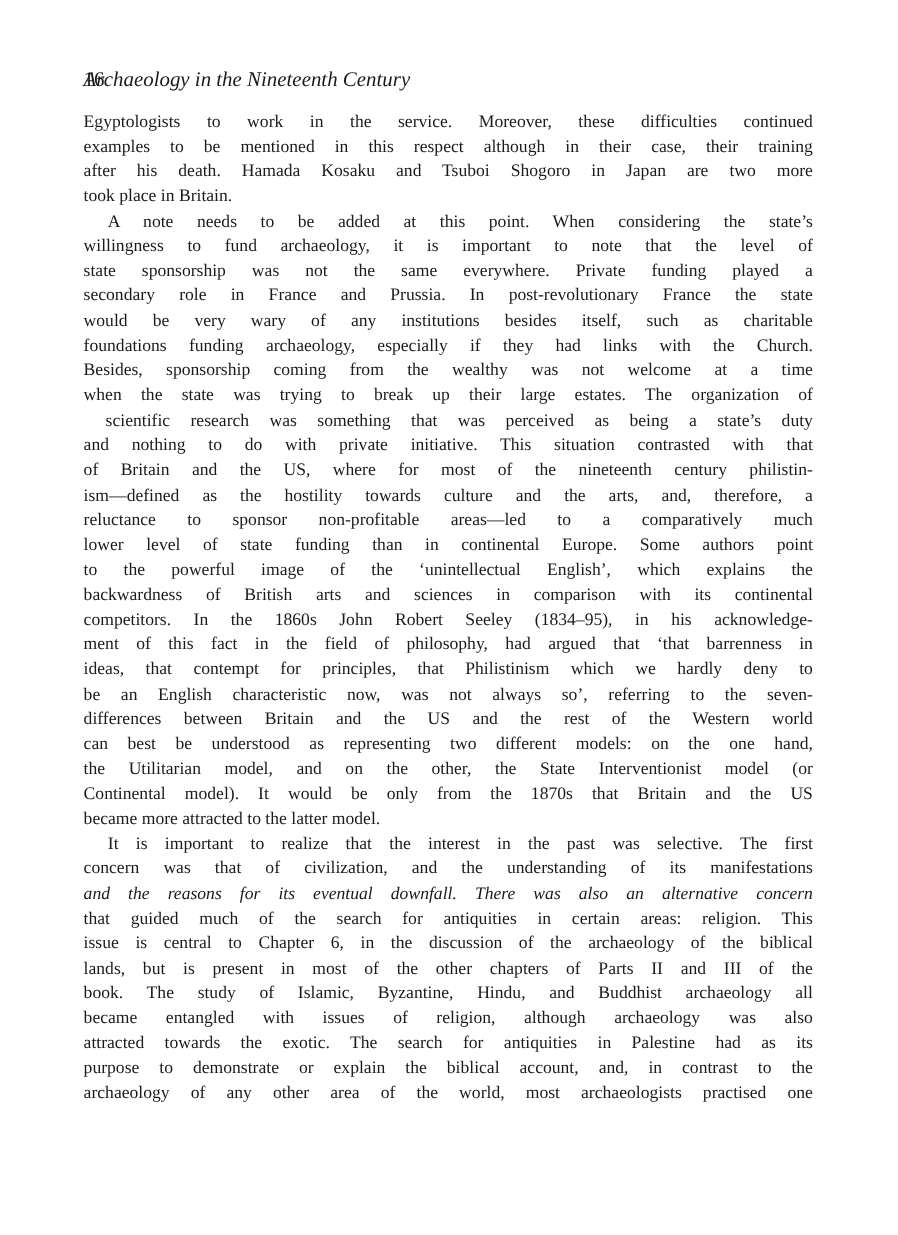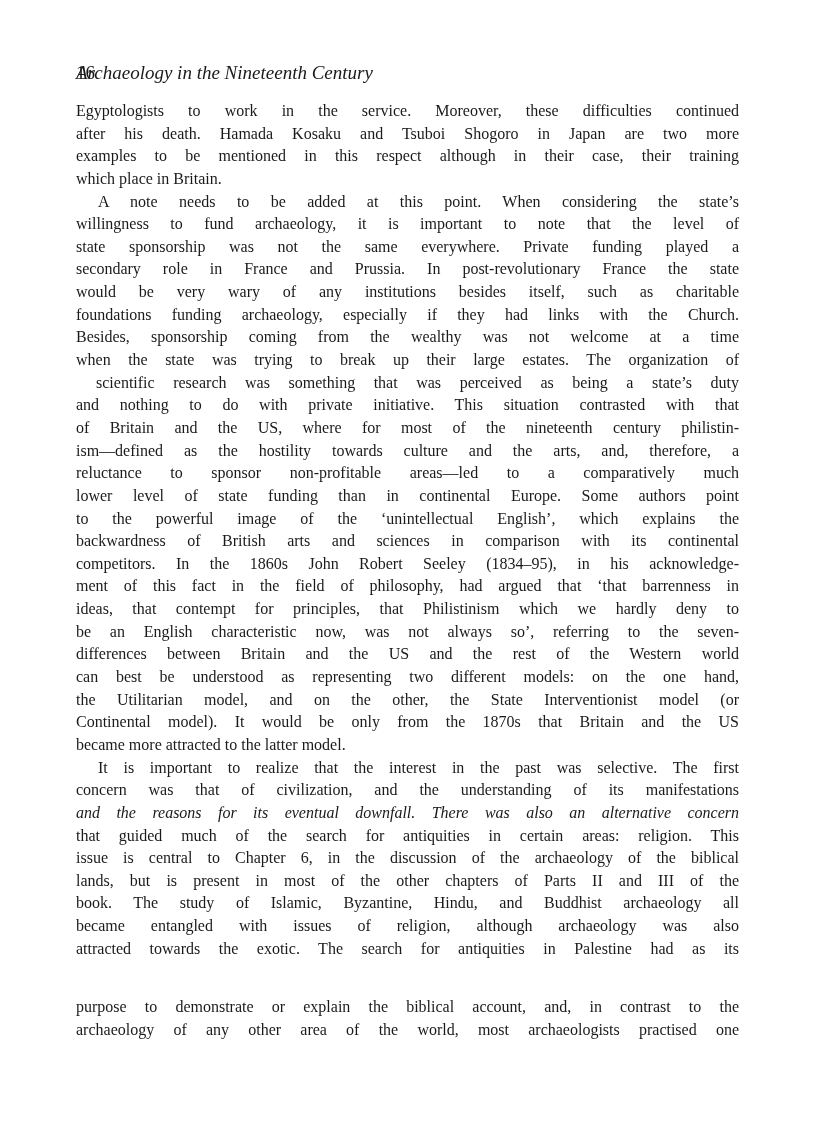"after his death. Hamada Kosaku" span.line { order: before "examples to be mentioned in" -> after "examples to be mentioned in" }
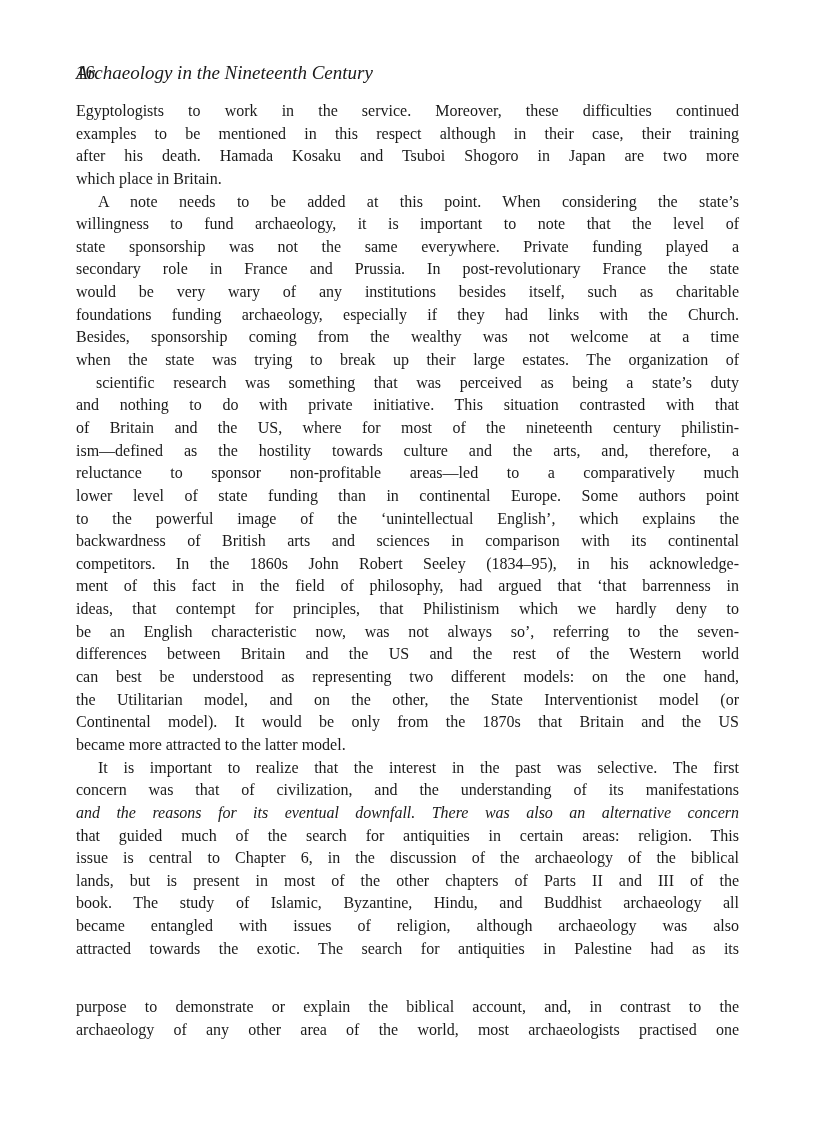"which place in Britain." span.line { text: which -> took }
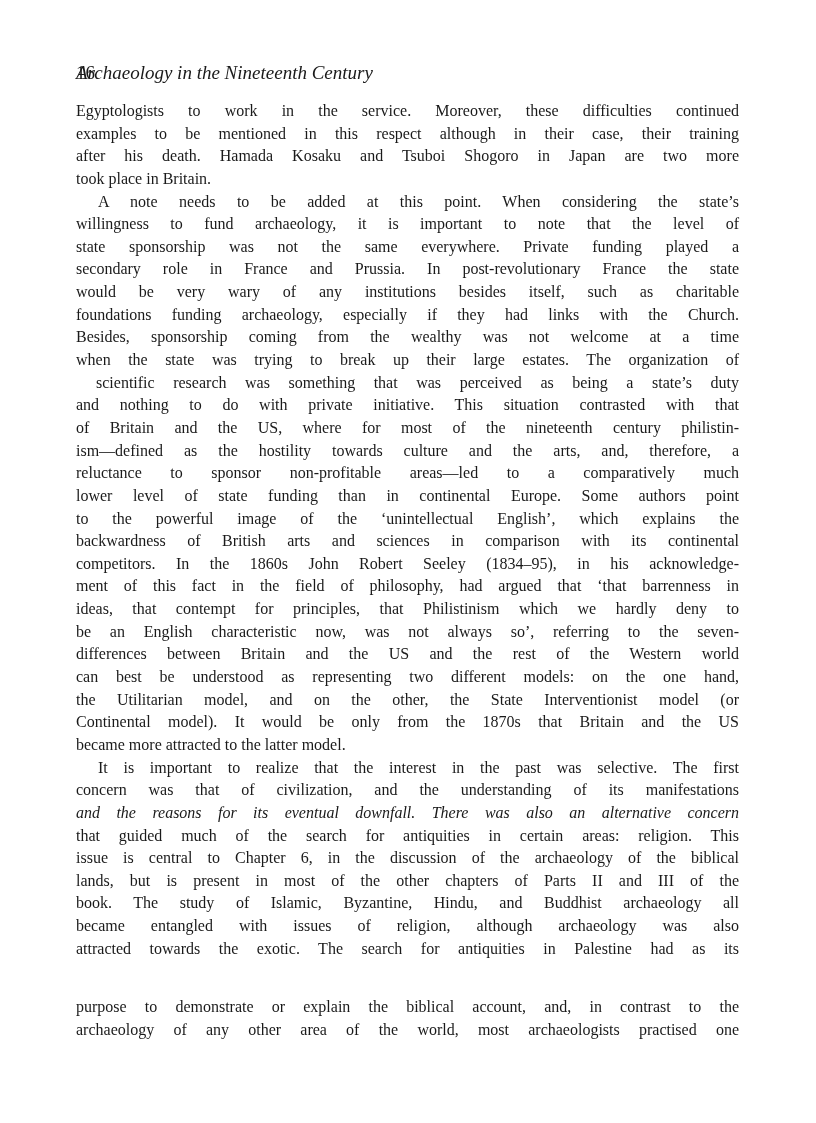"purpose to demonstrate or explain" span.line { margin-top: 36px -> none }
